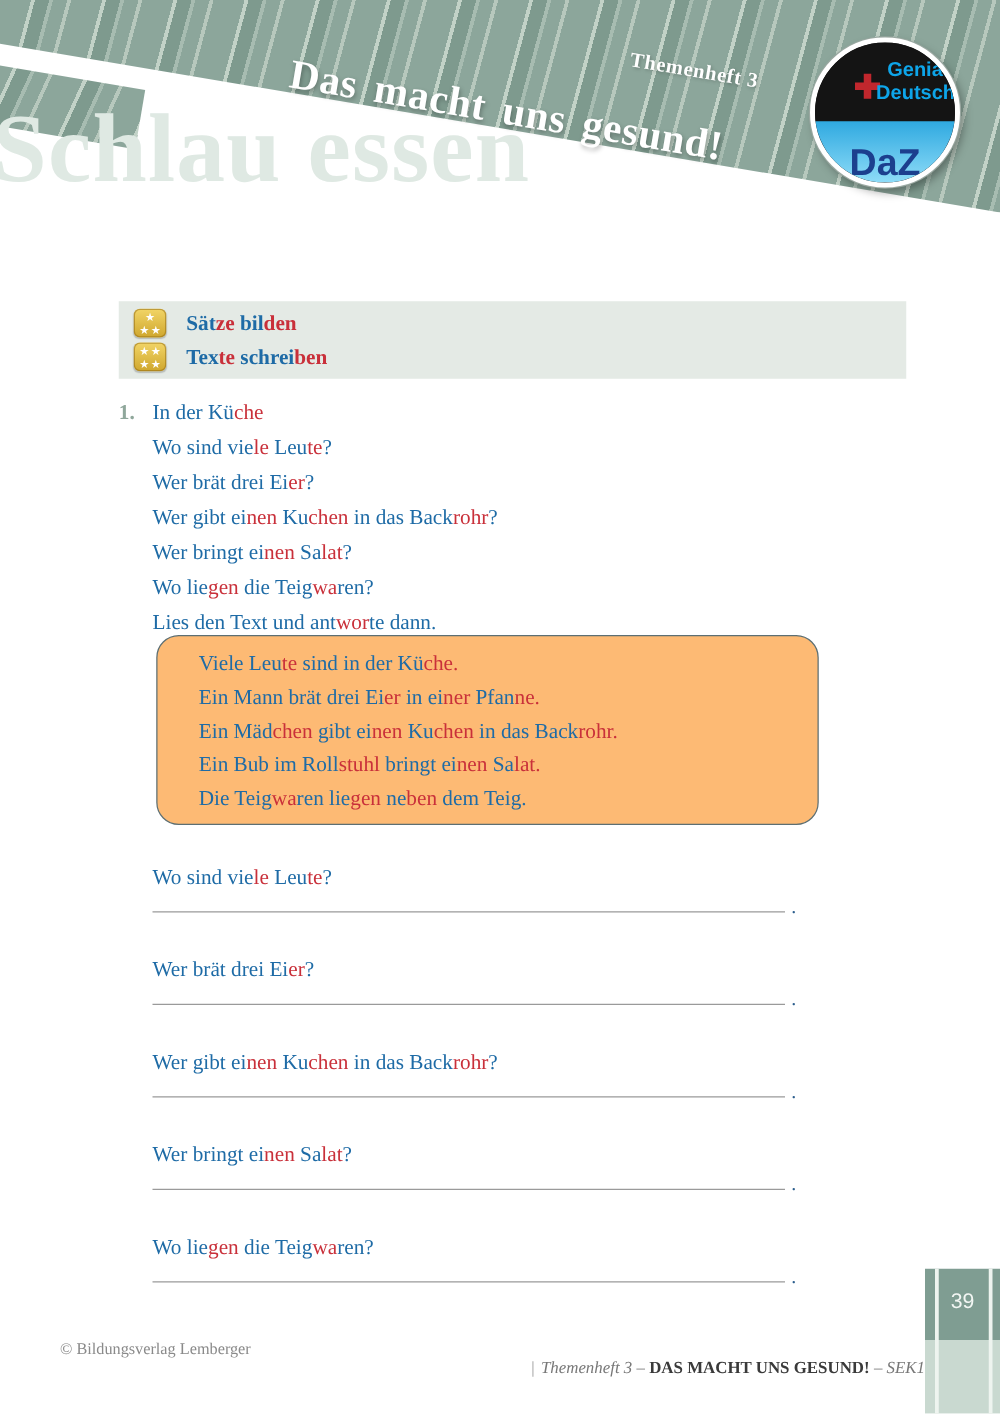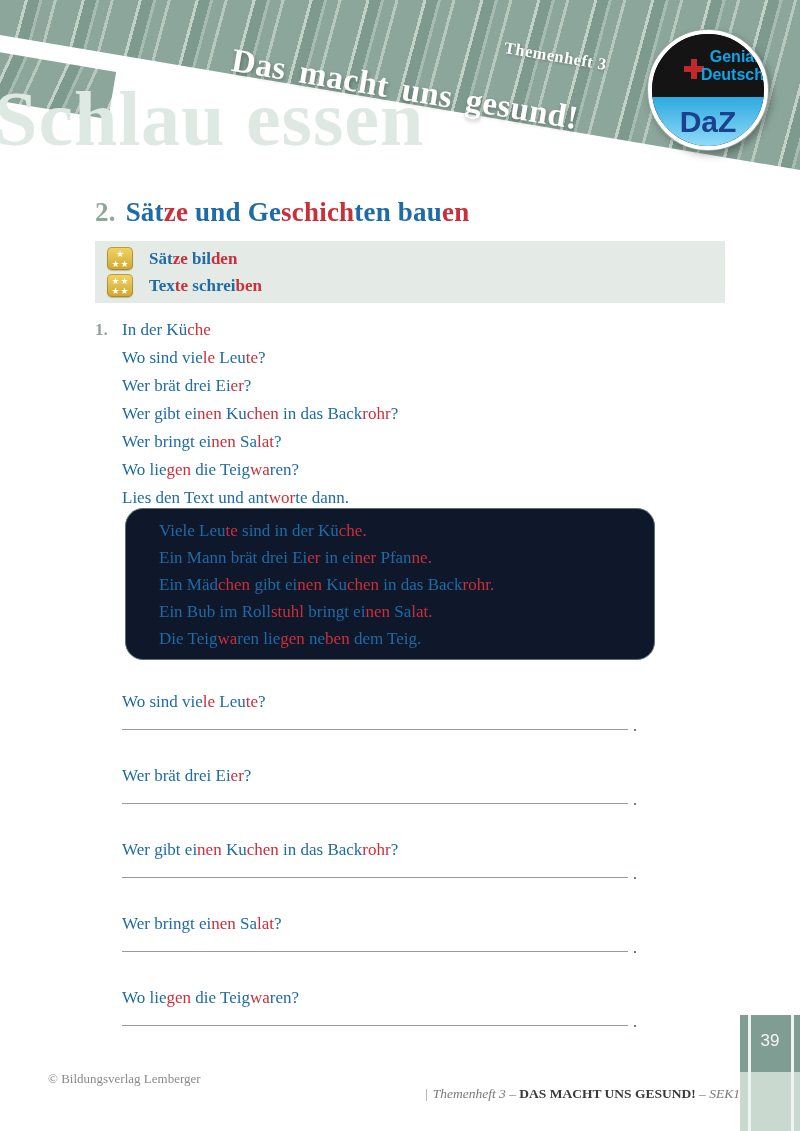"DaZ" .logo-bottom { align-items: center -> flex-end }
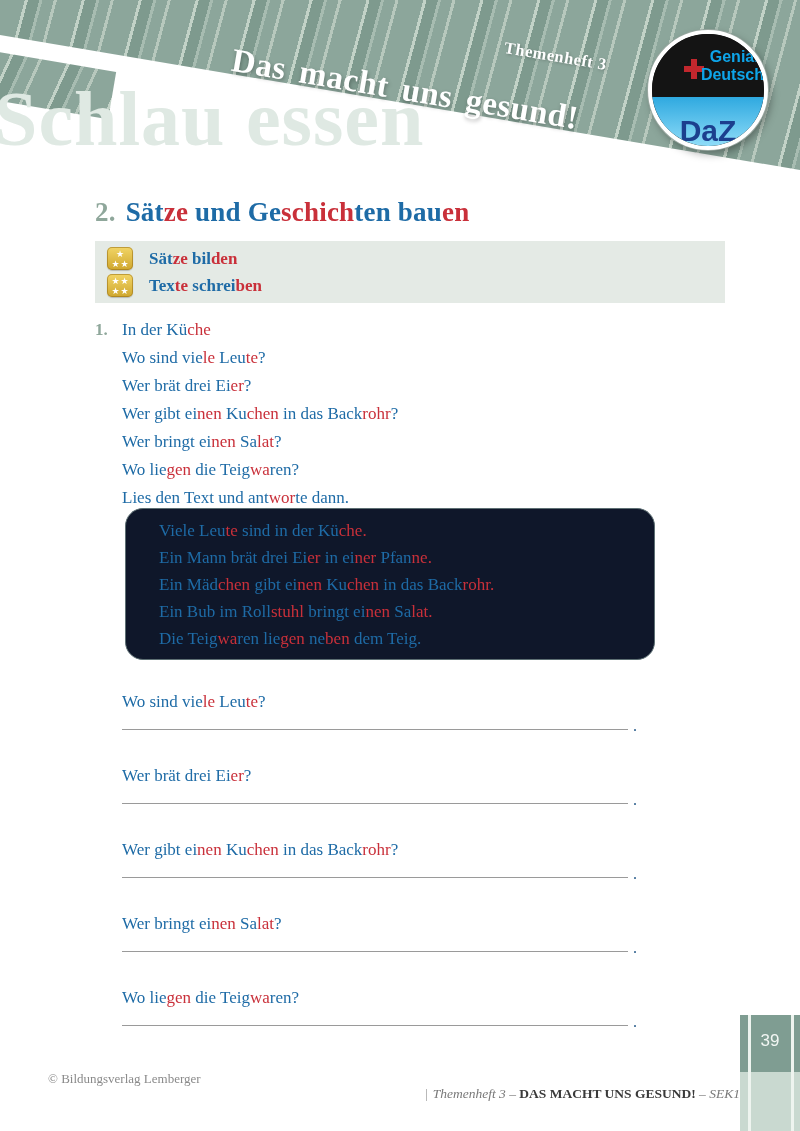"2. Sätze und Geschichten bauen" div.section-heading { html: <div> <span>2.</span><span><span>Sät</span><span>ze</span><span> und Ge</span><span>schich</span><span>ten bau</span><span>en</span></span> </div> -> none }
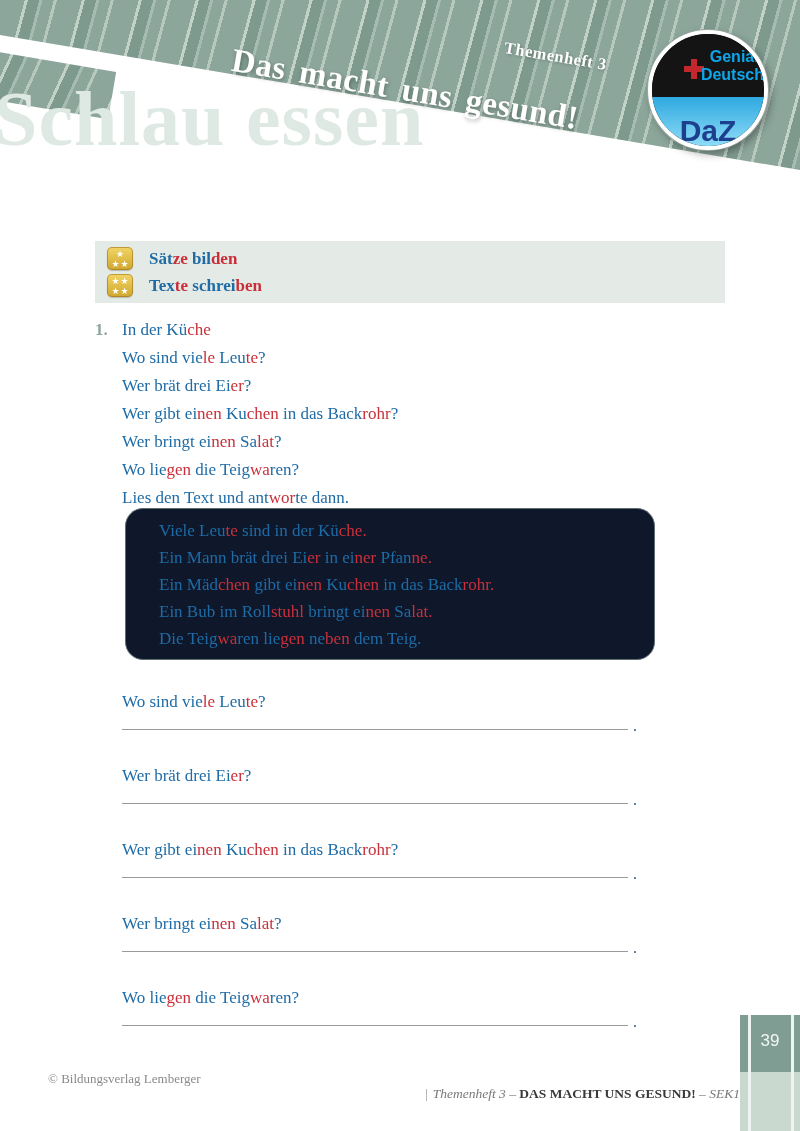"Viele Leute sind in der" .textbox { background: #0f172a -> #fdba74 }
